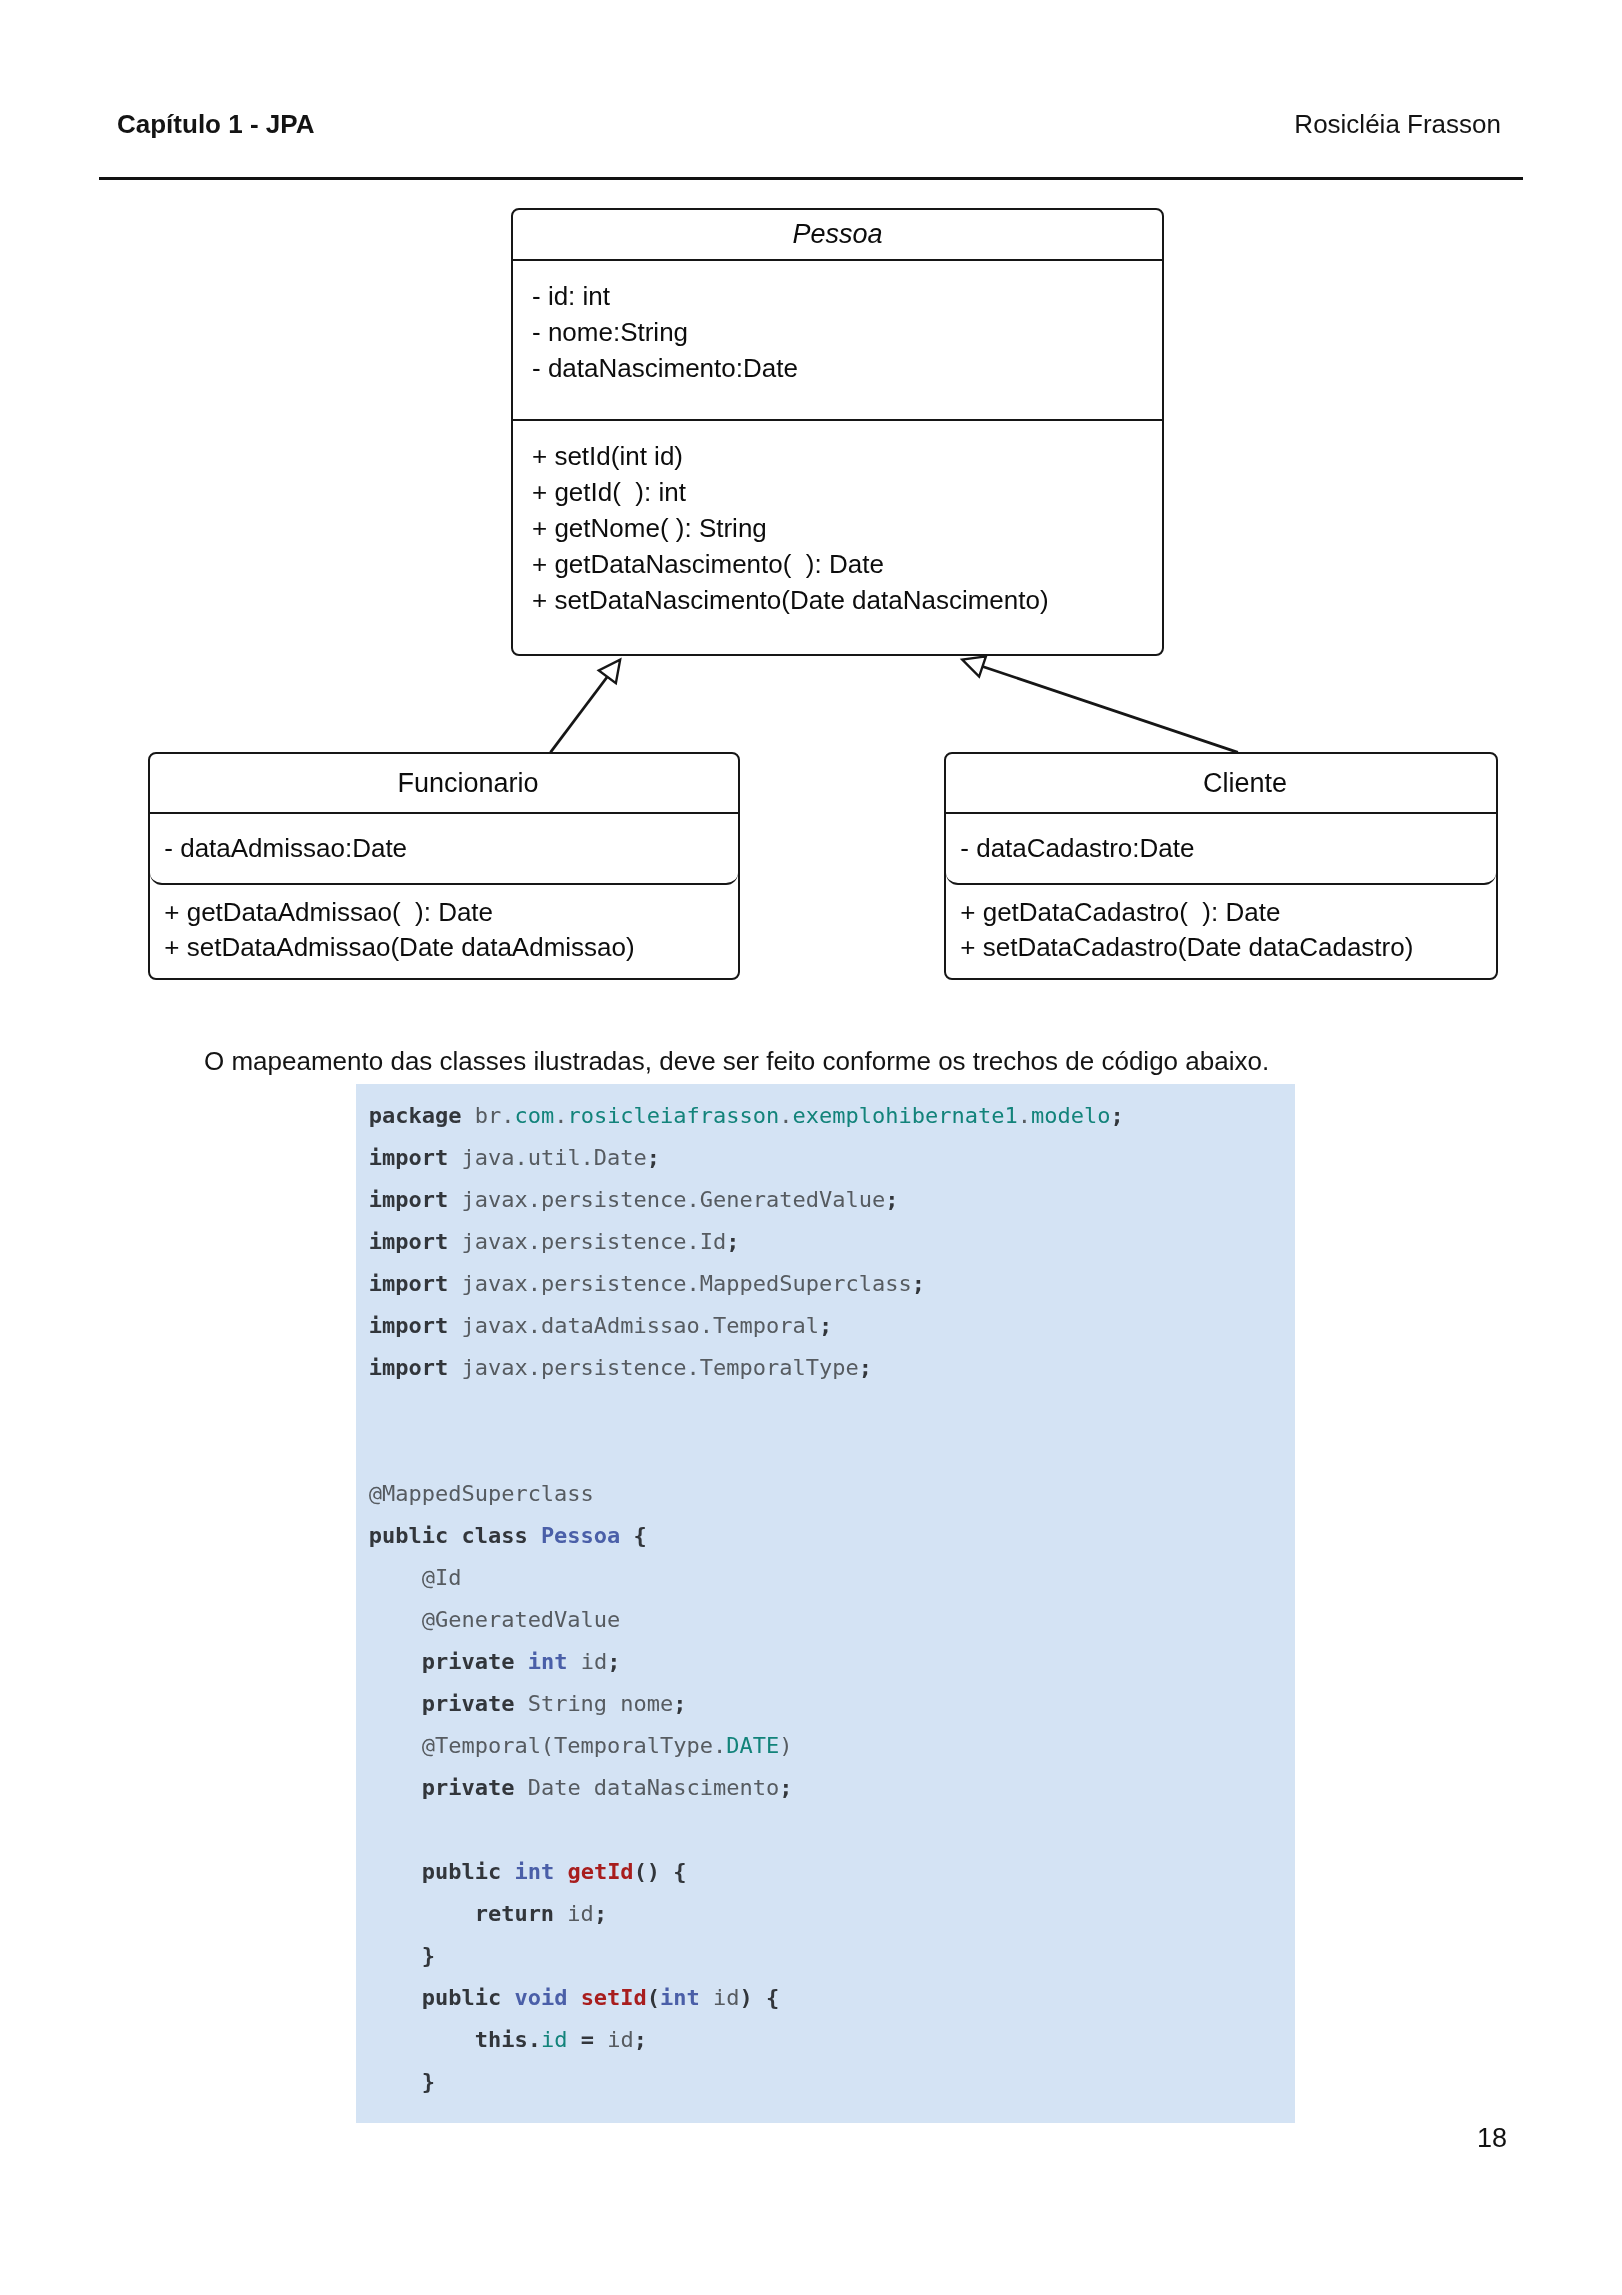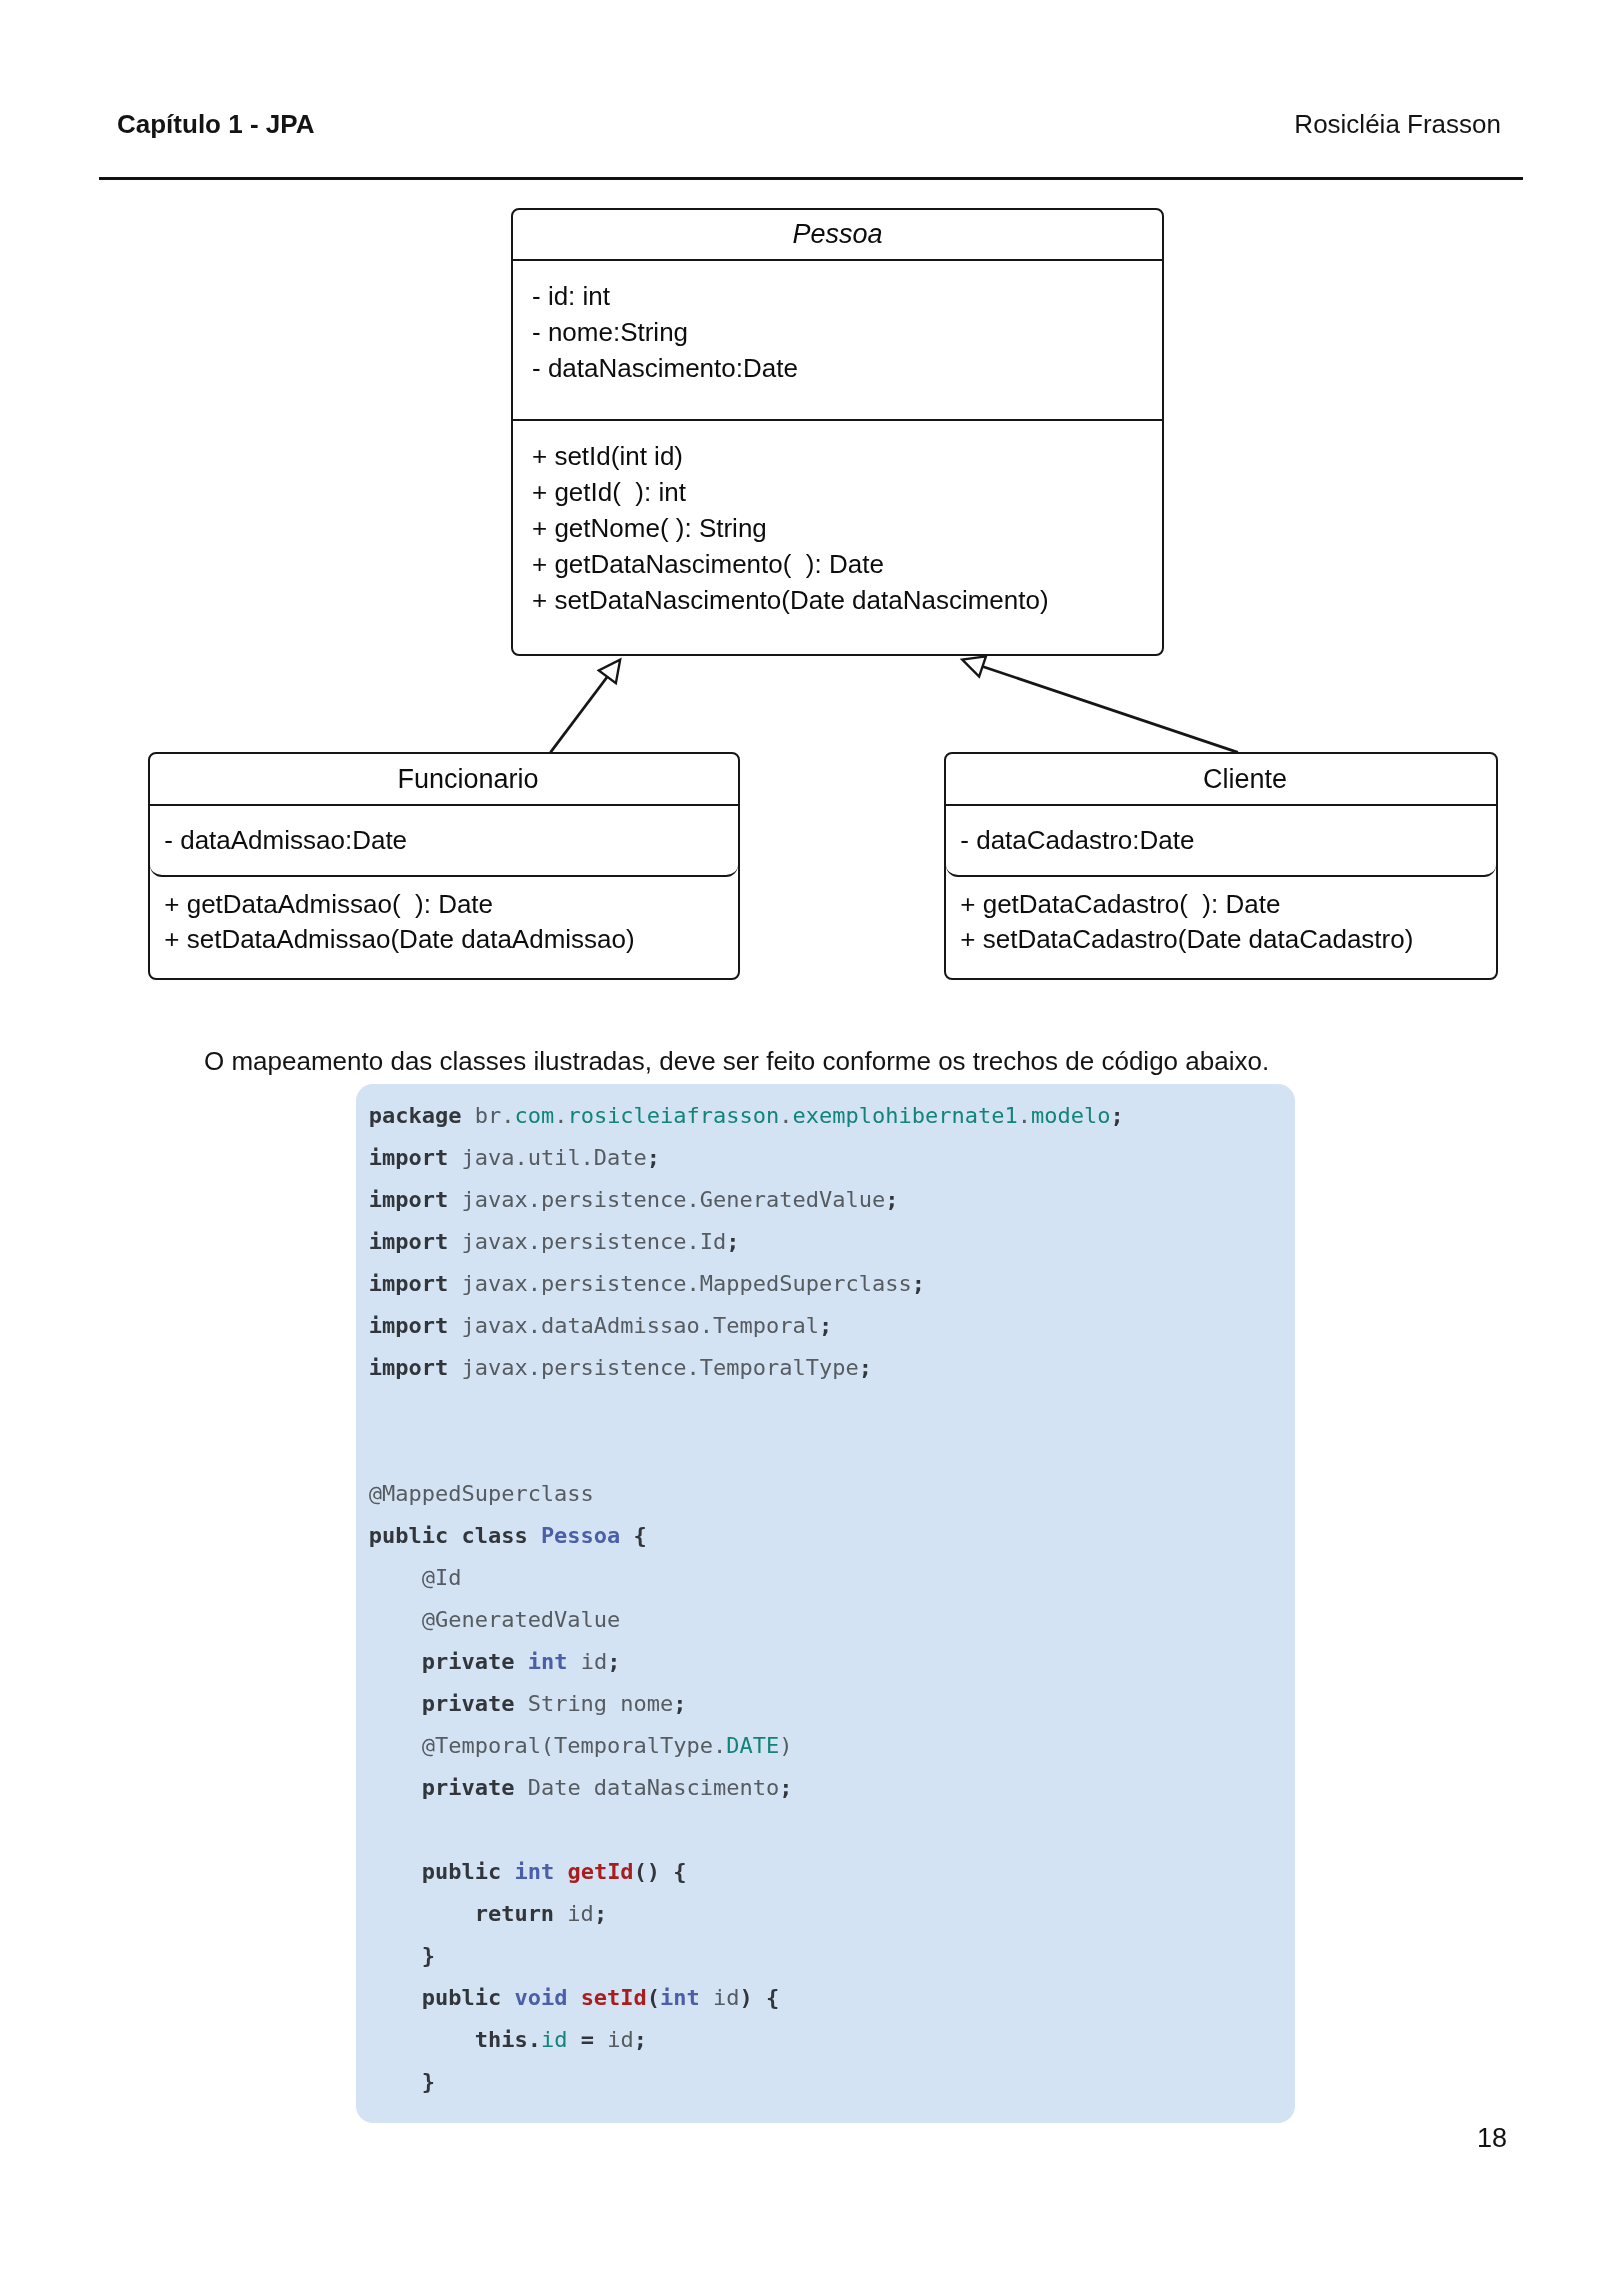"Funcionario" .uml-sub .uml-title { height: 52px -> 60px }
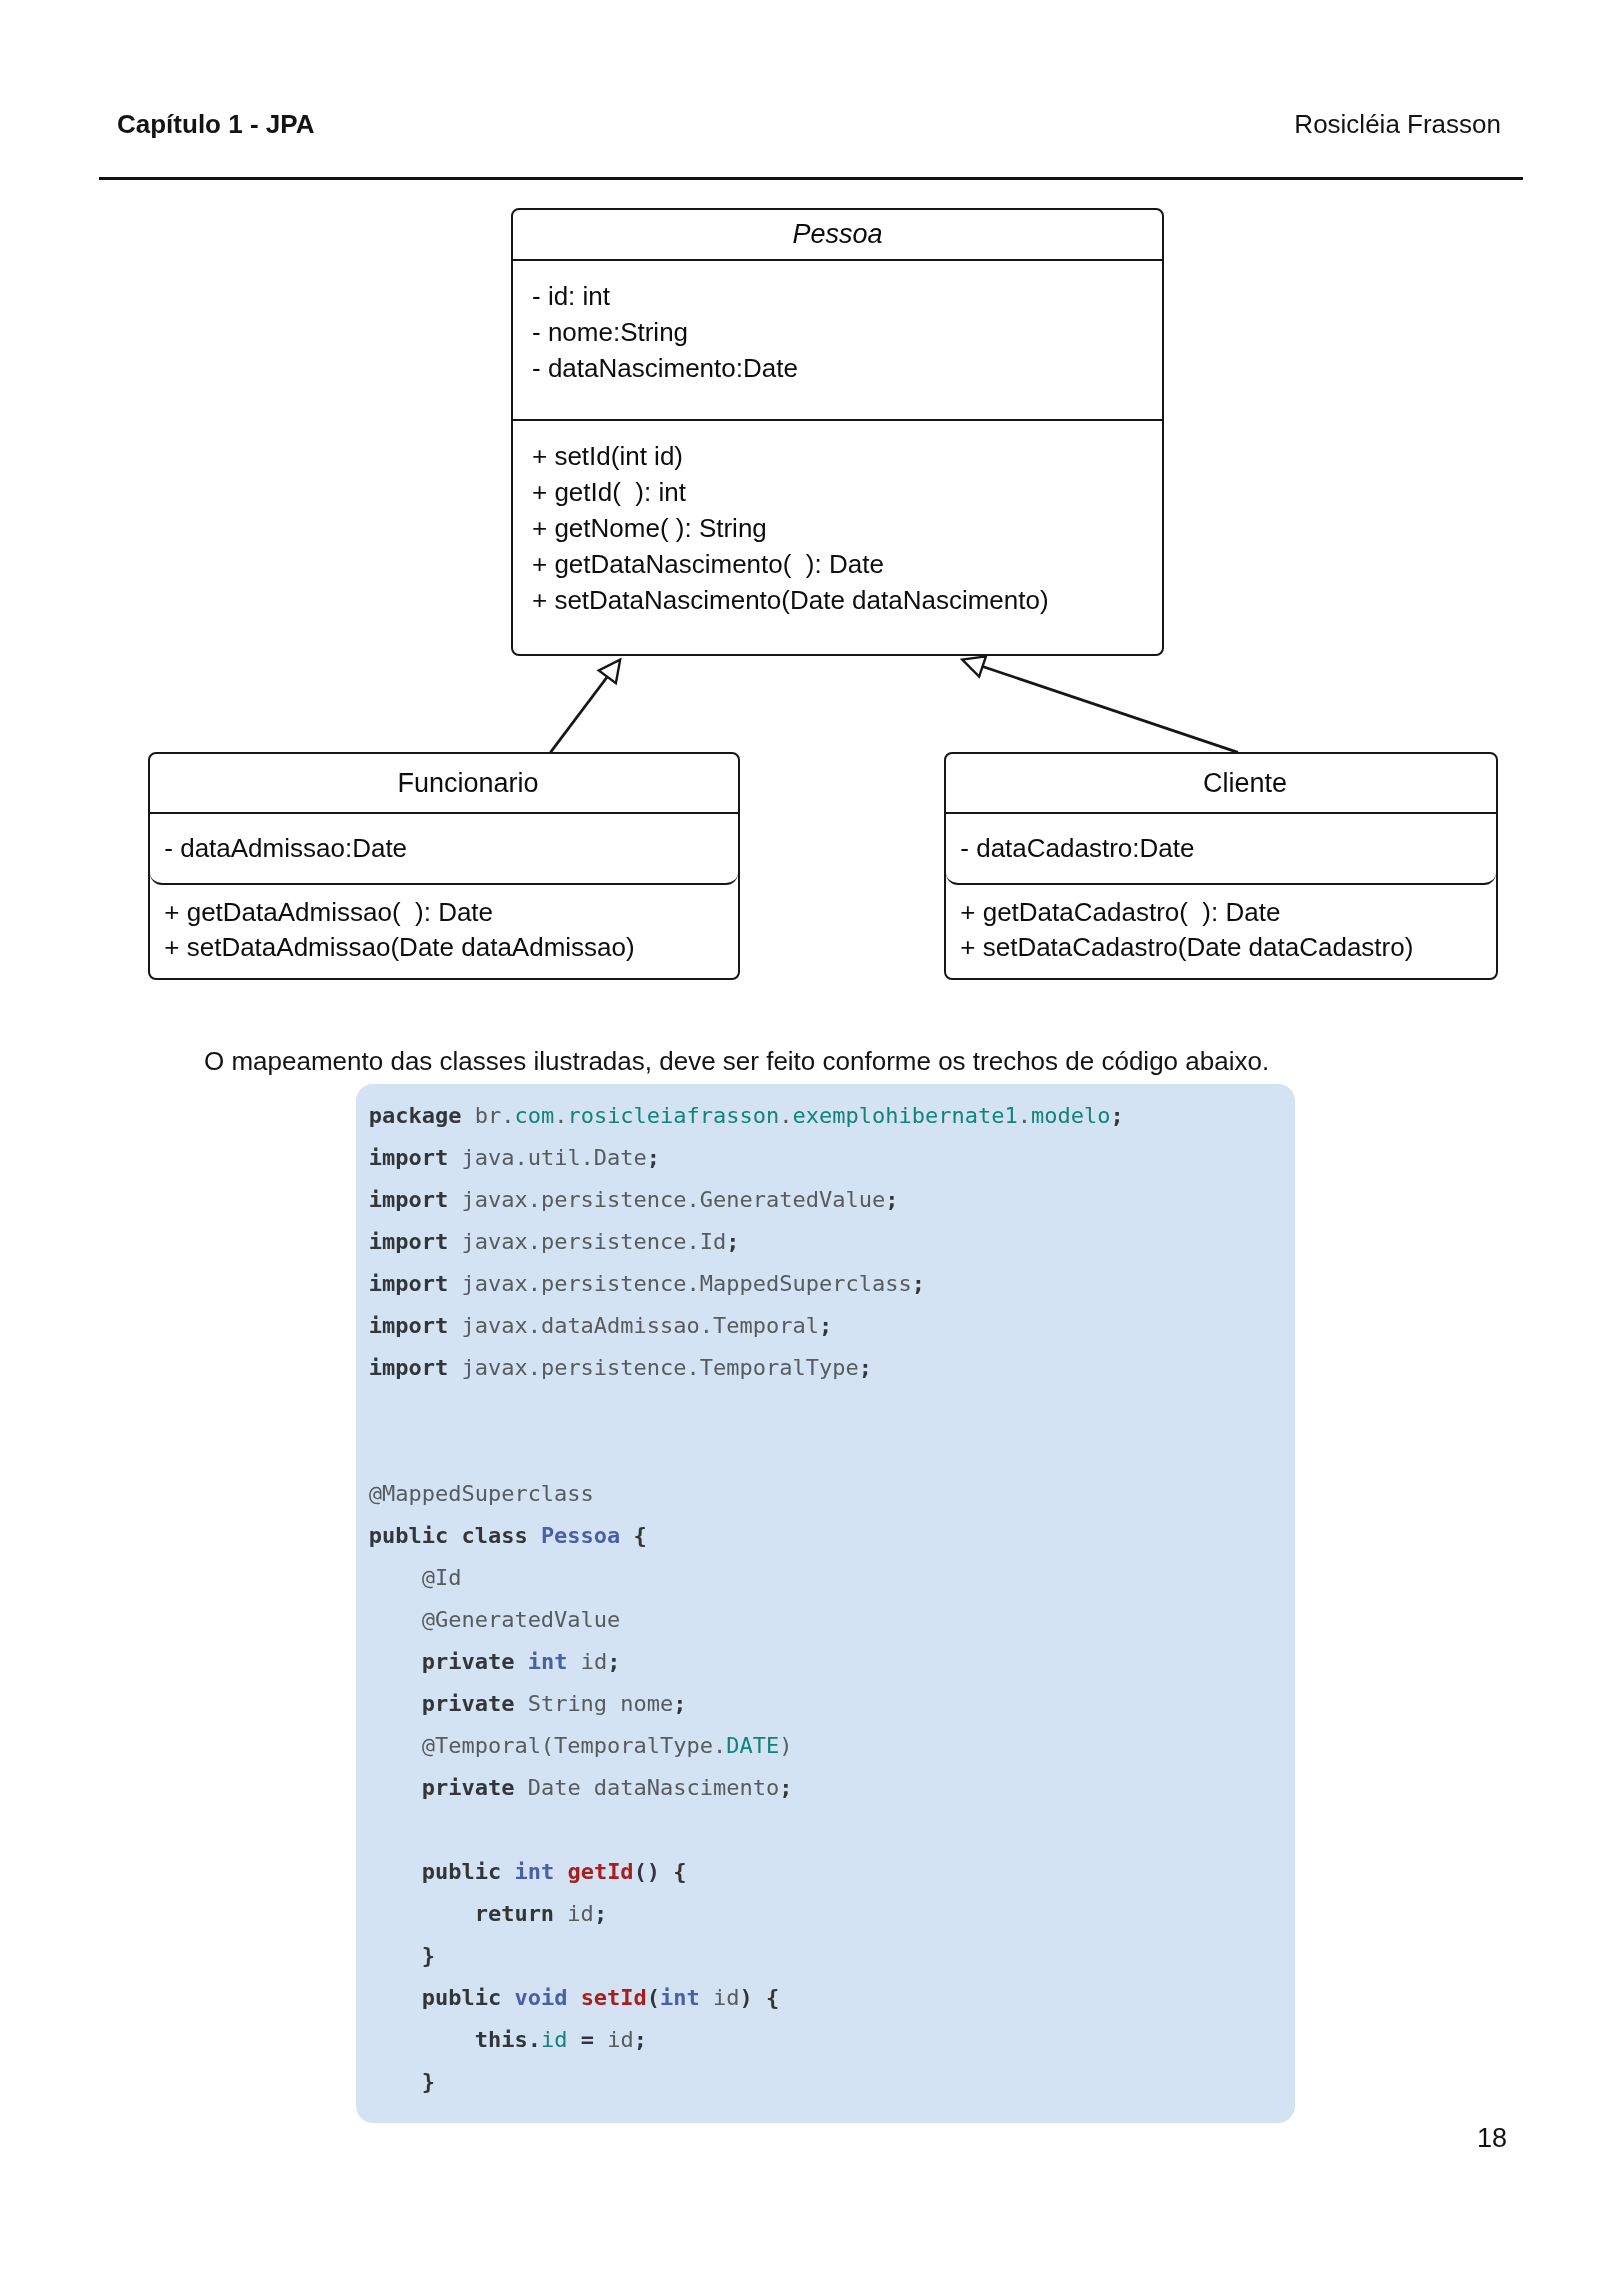"package" .code { border-radius: 17px -> none }
